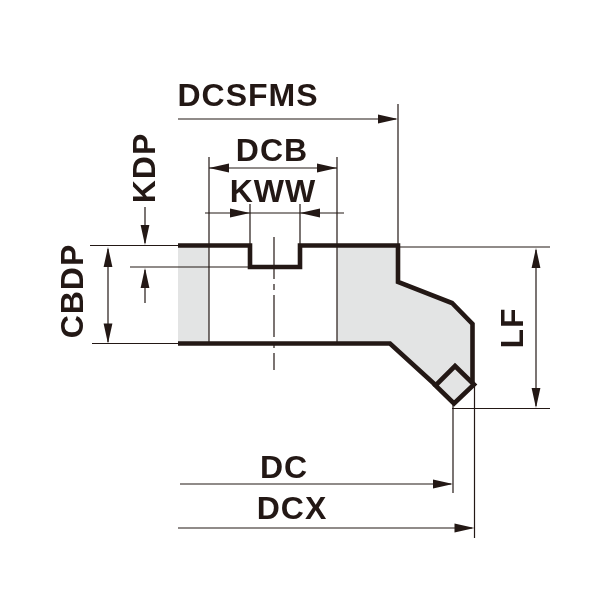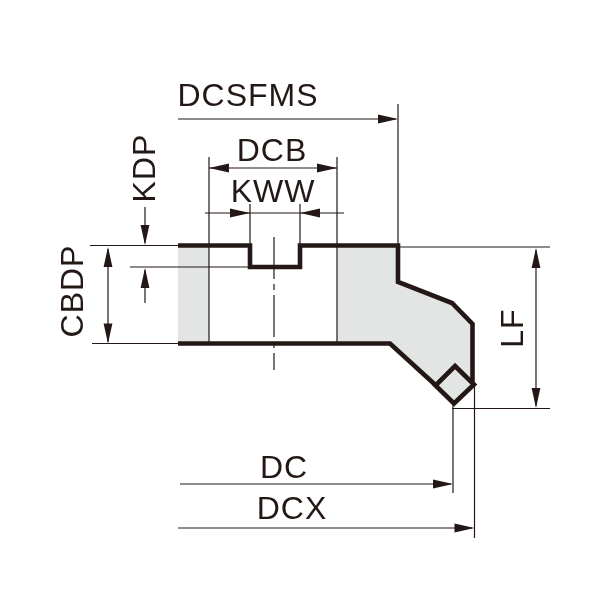"DCSFMS" .stage { font-weight: none -> bold }
